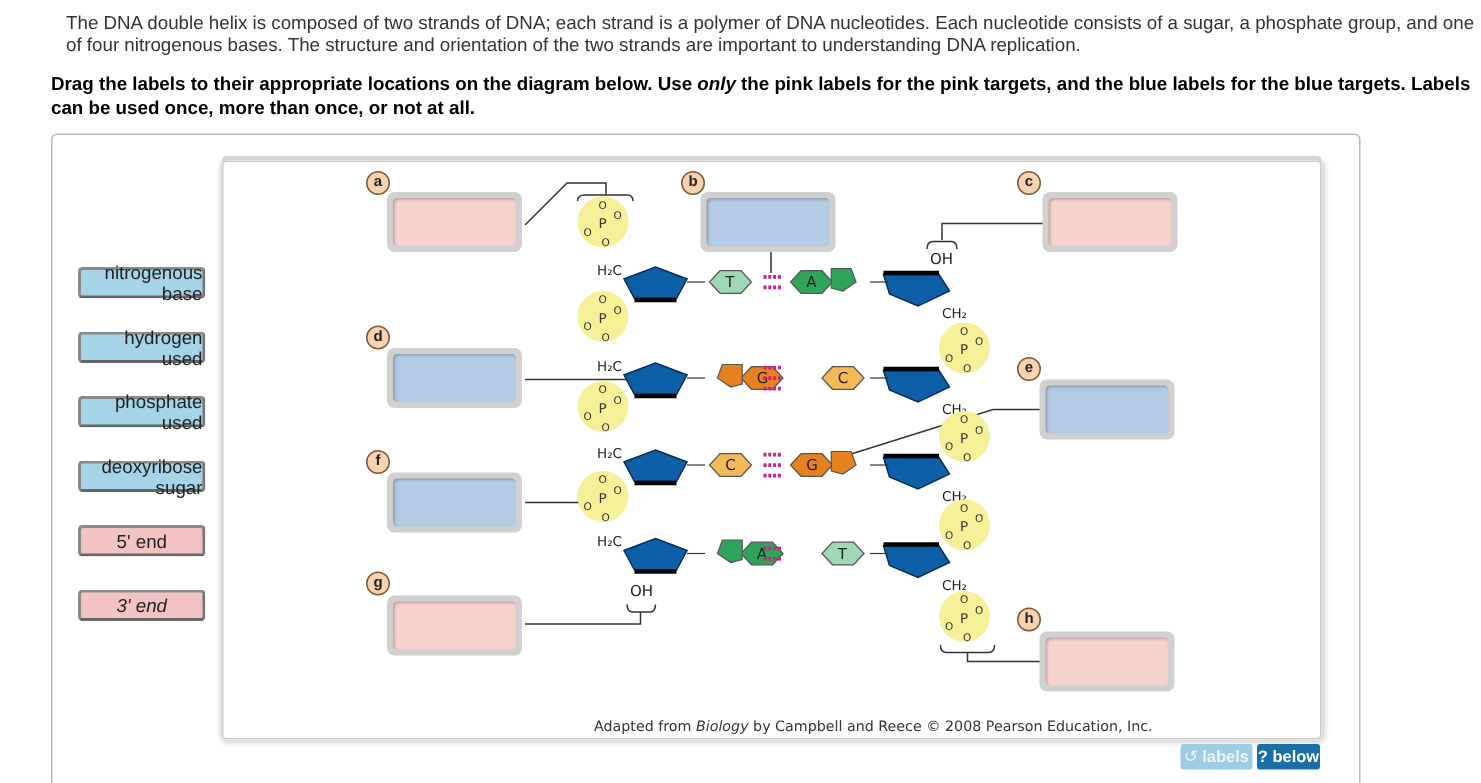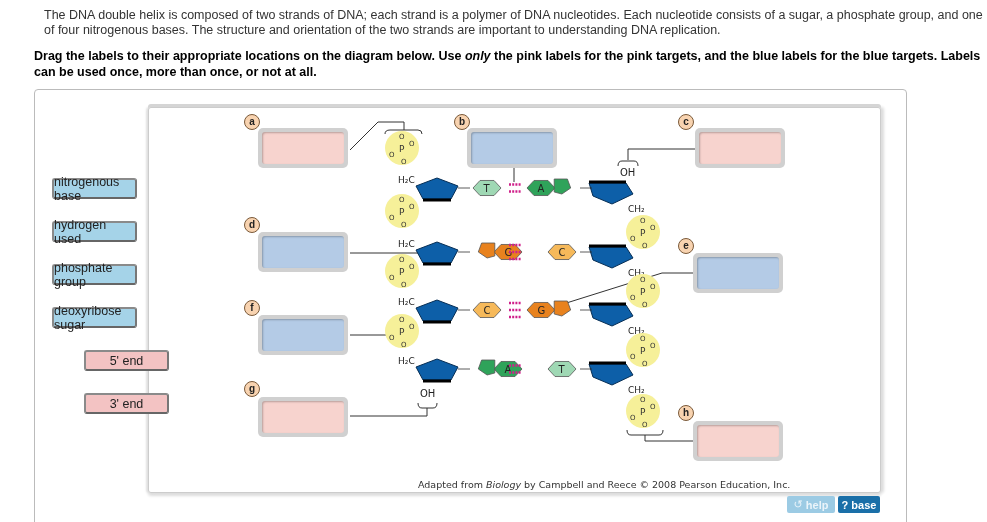"nitrogenous base" .label { text-align: left -> right }
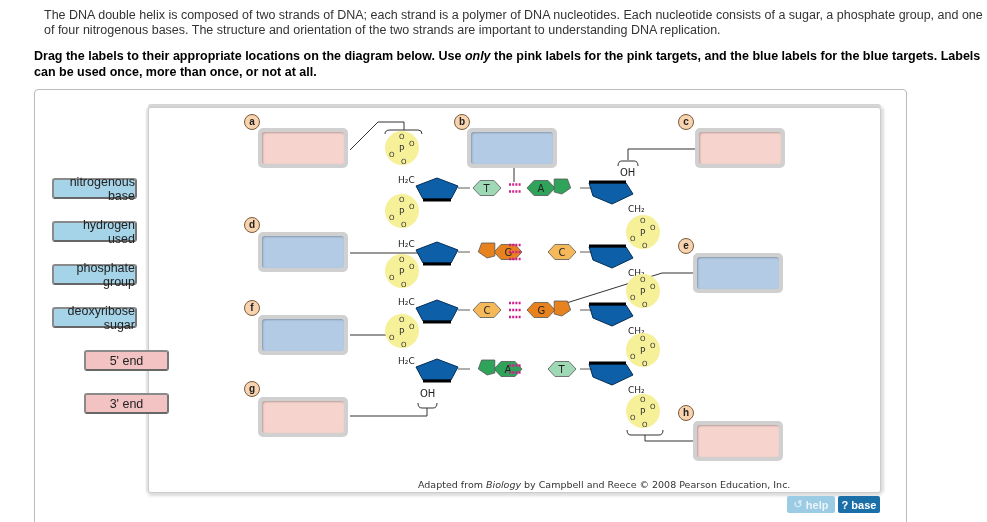"phosphate group" div.label { text: group -> used }
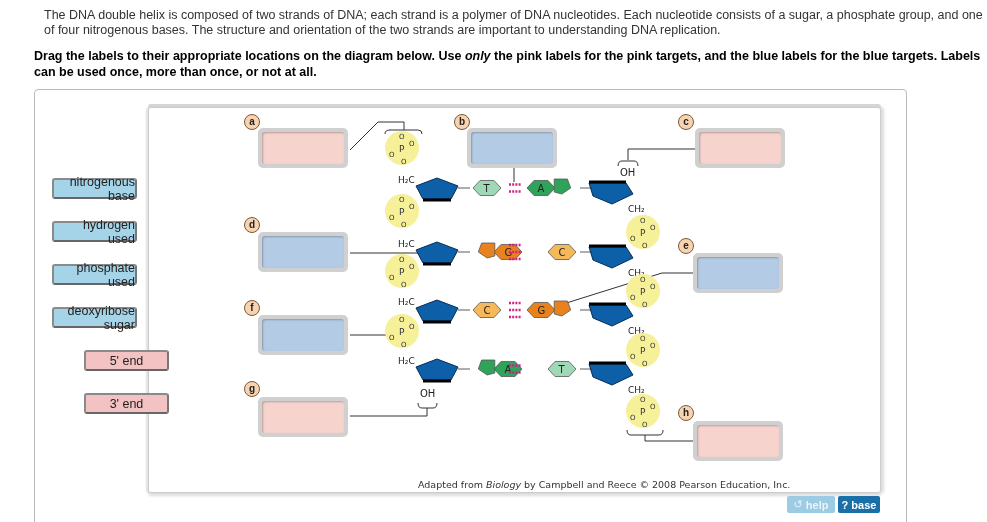"5' end" .label.pink { margin-left: 32px -> none }
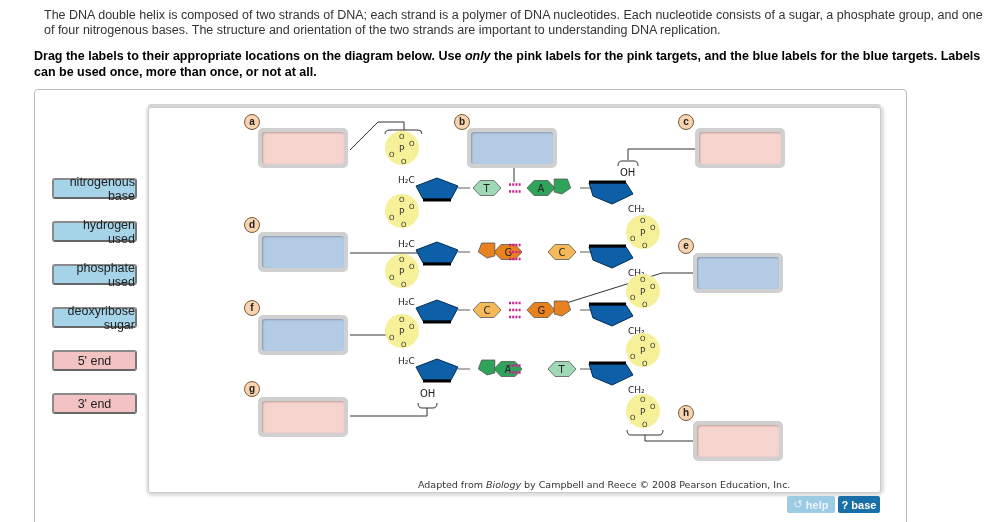"3' end" div.label { font-style: none -> italic }
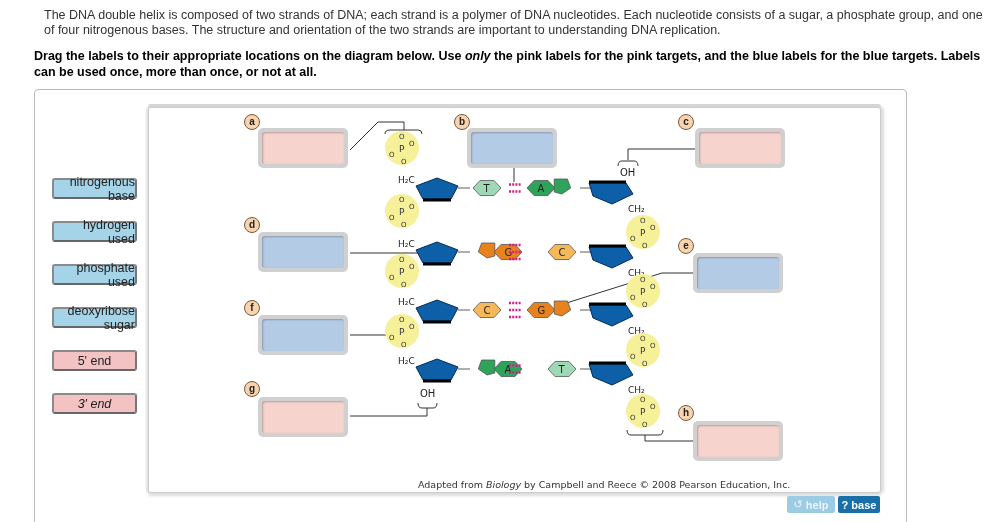"Adapted from Biology by Campbell" .credit { left: 418px -> 396px }
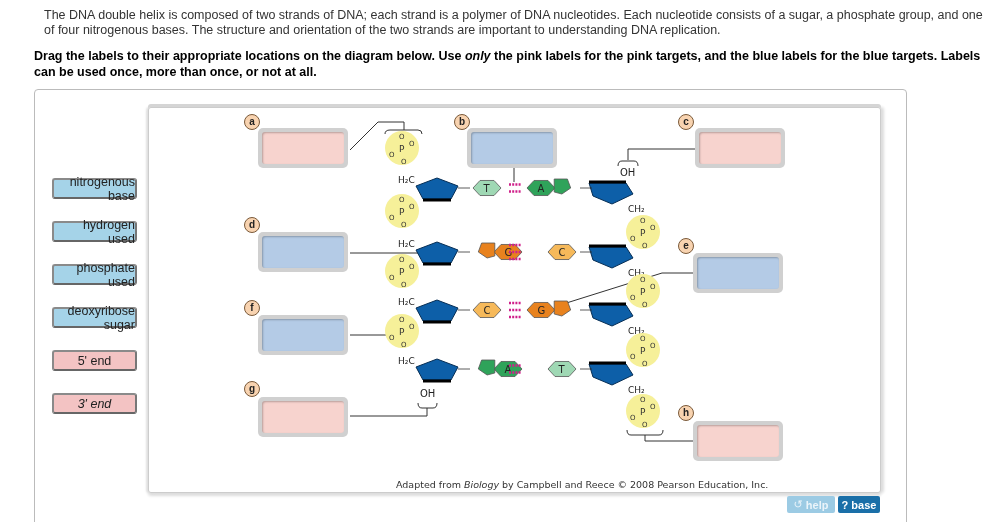"help" span { text: help -> labels }
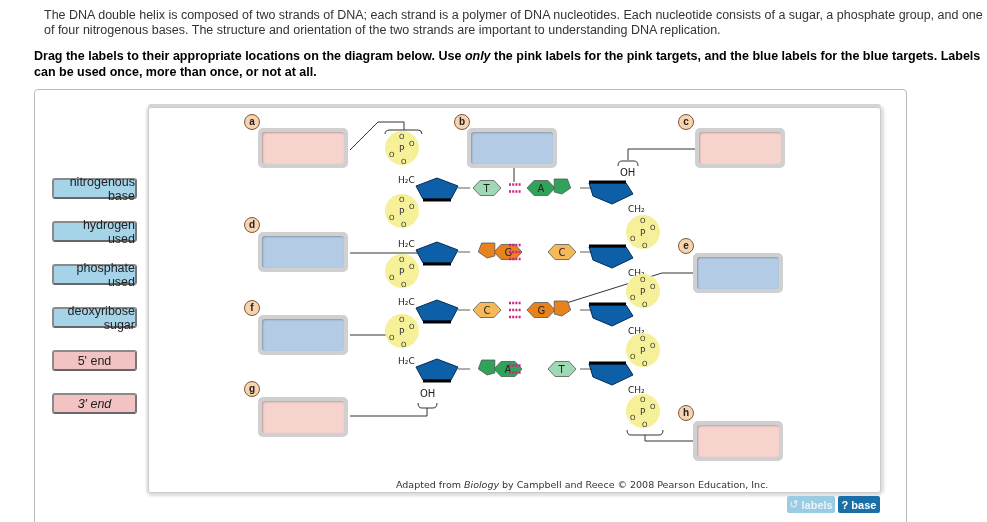"base" span { text: base -> below }
